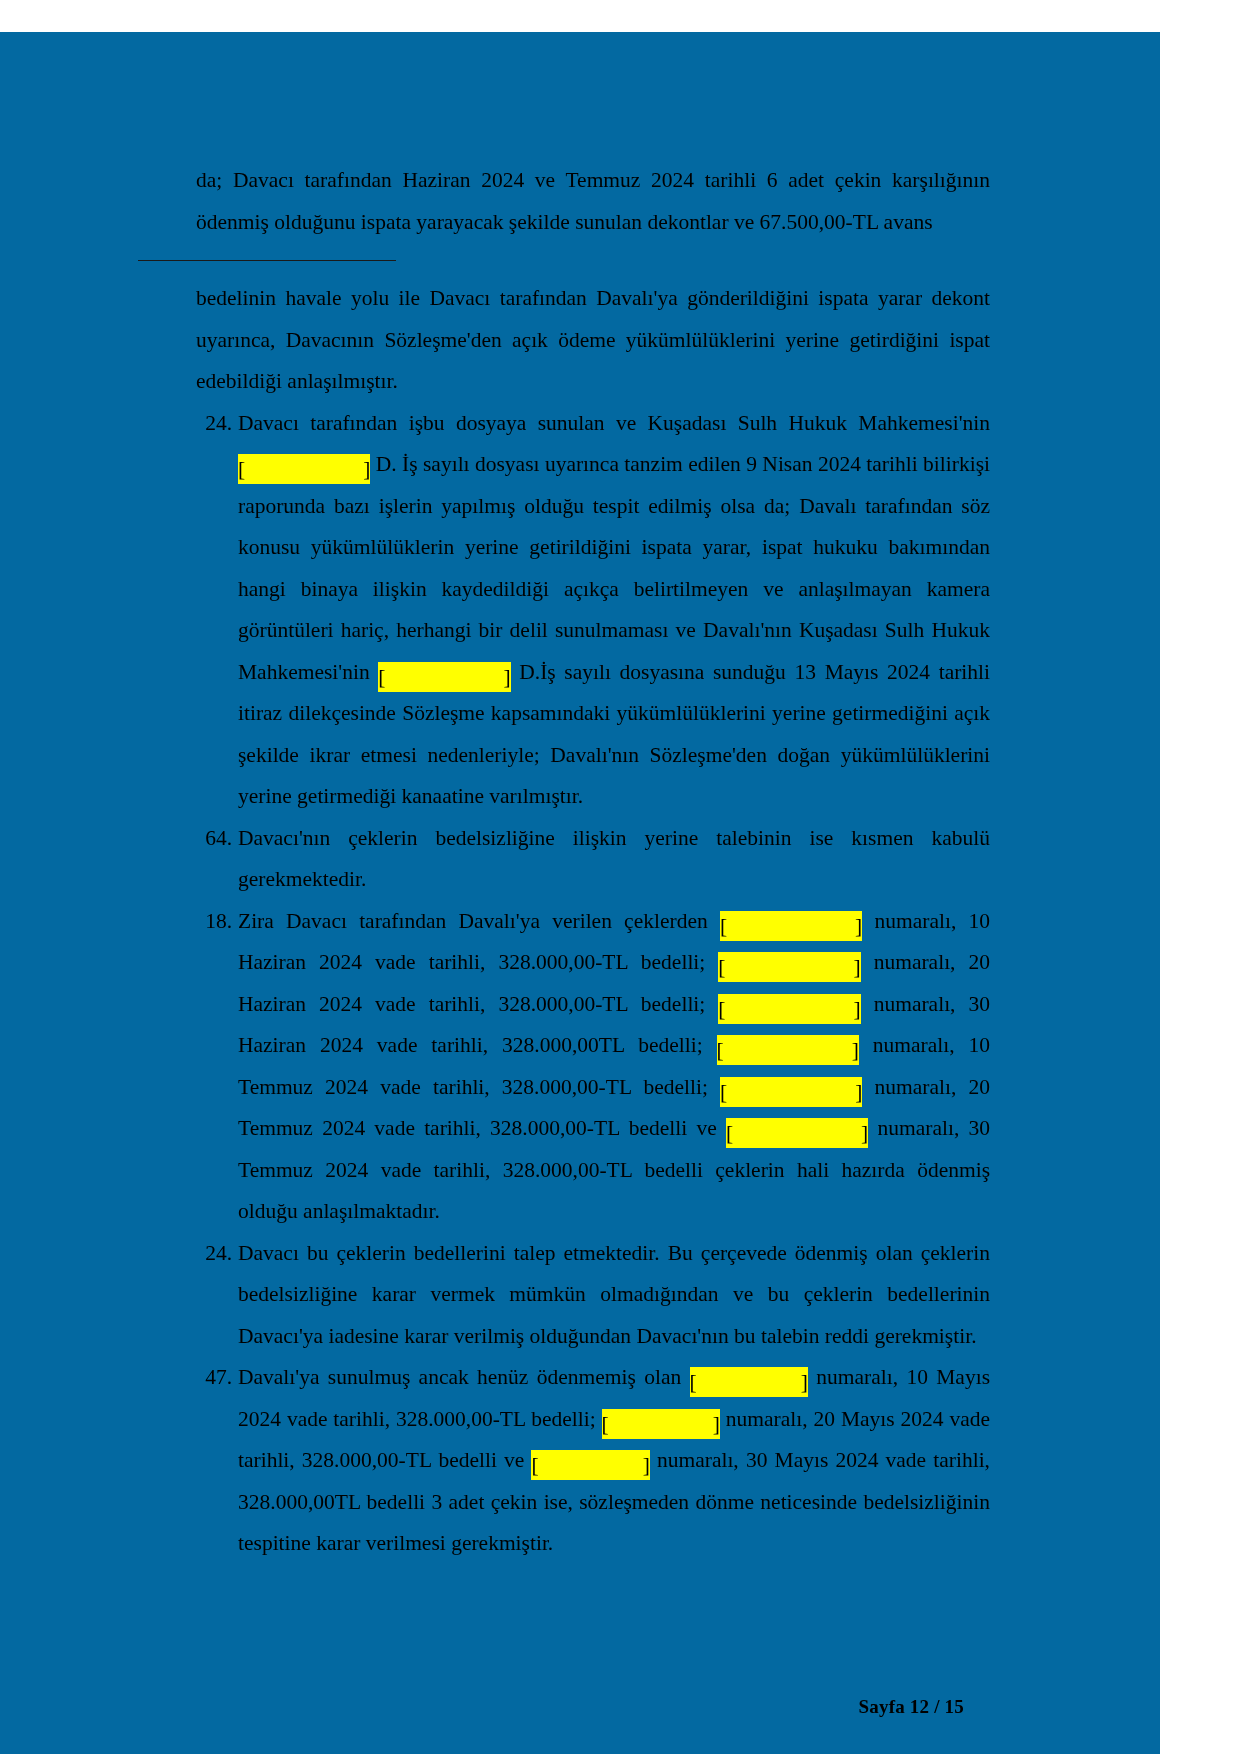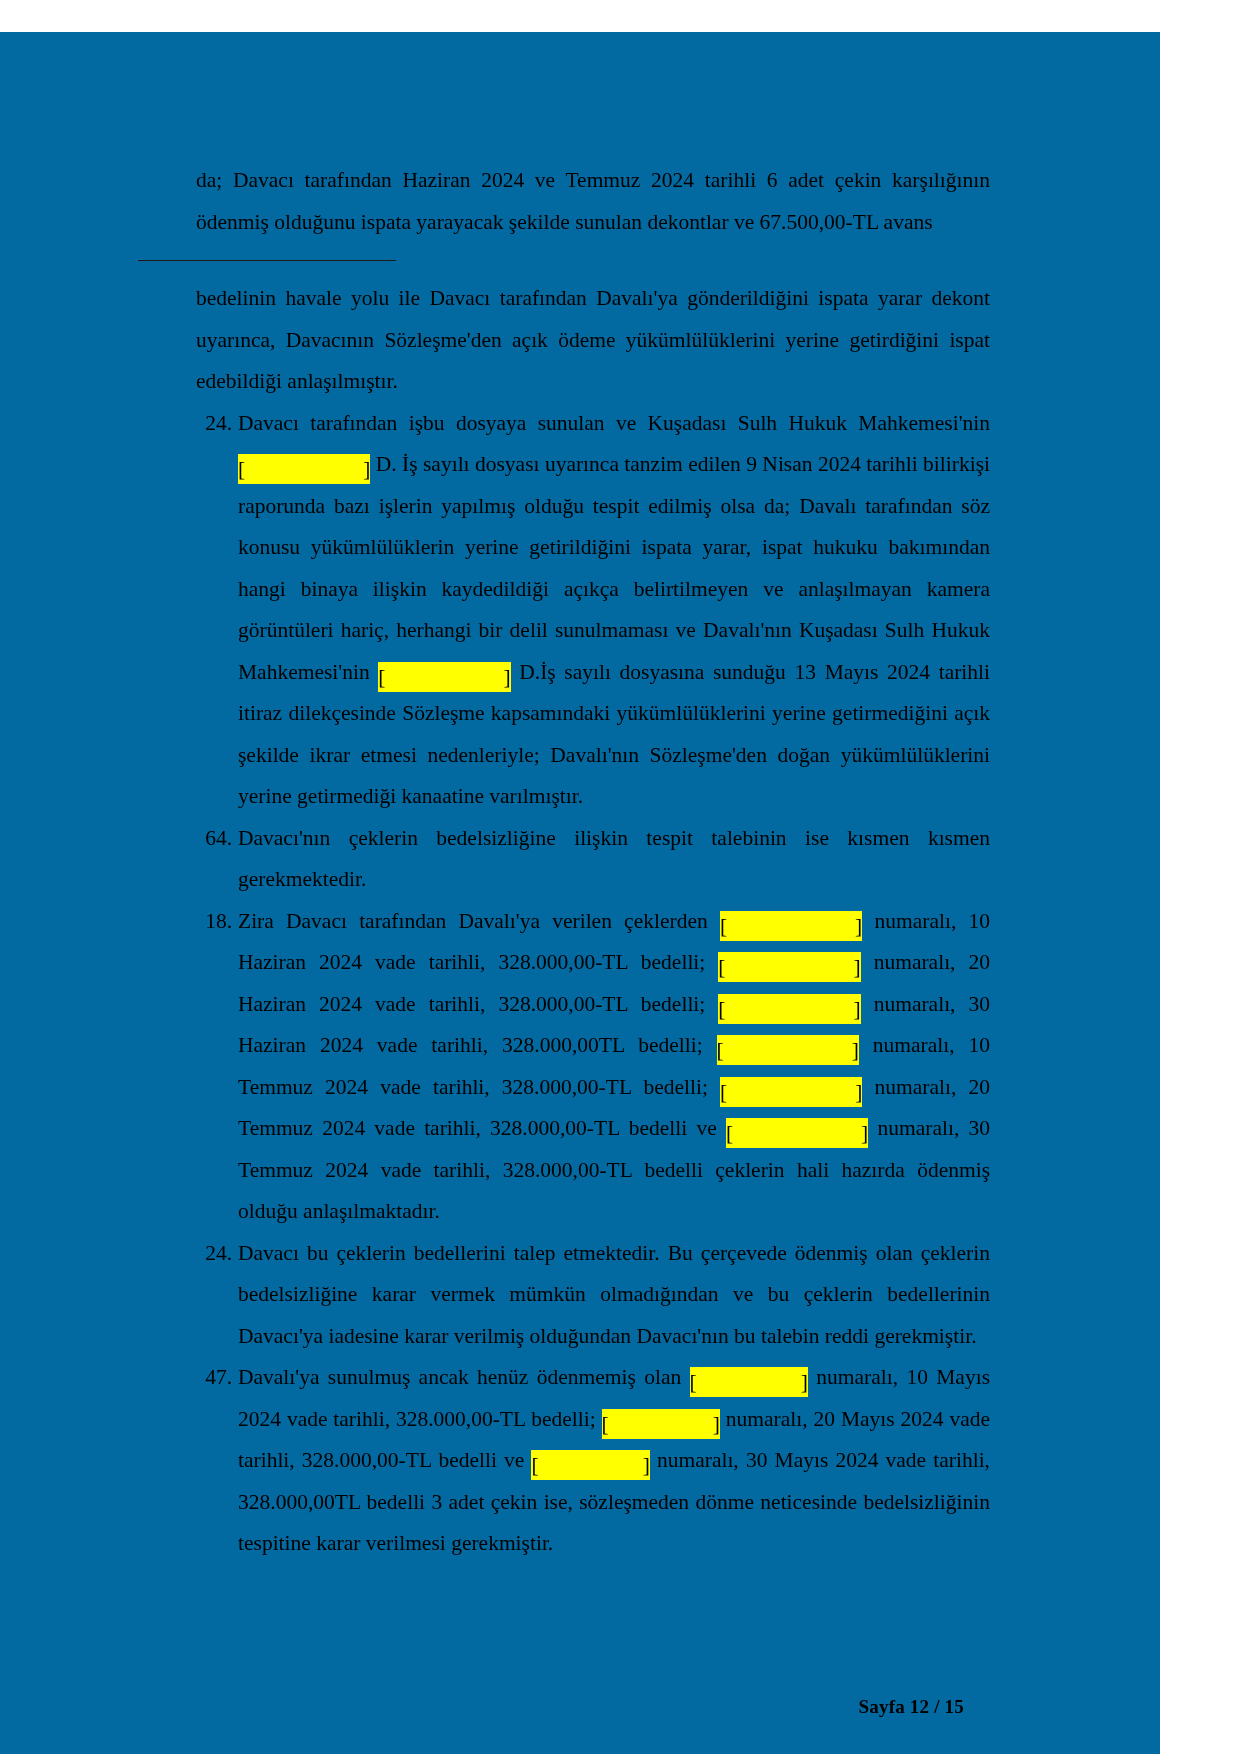"Davacı'nın çeklerin bedelsizliğine" span.body { text: tespit talebinin ise kısmen kısmen -> yerine talebinin ise kısmen kabulü }
